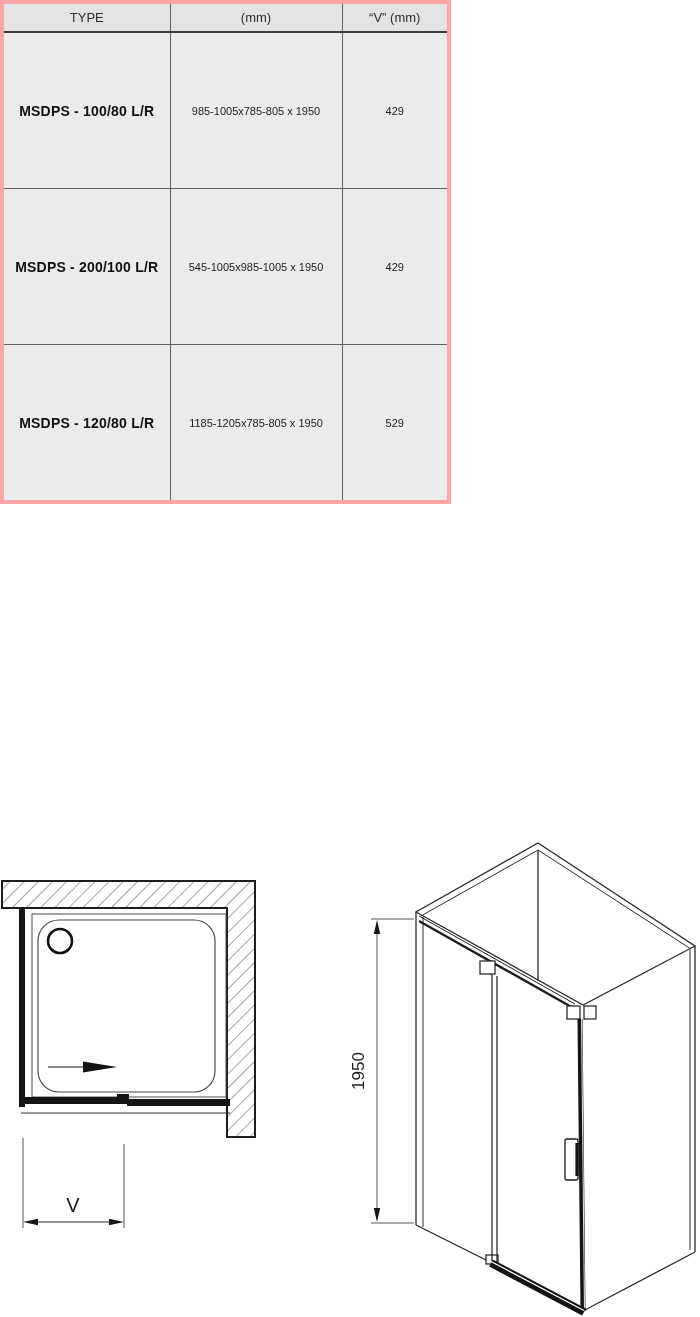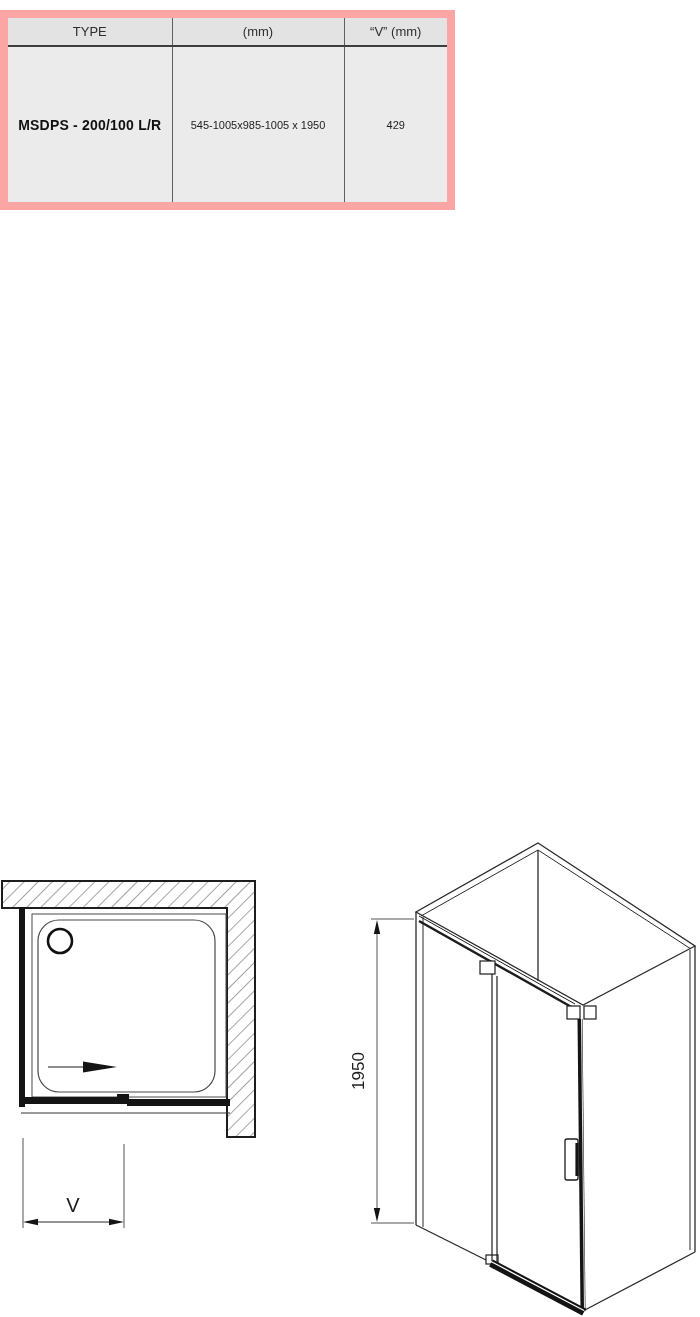"TYPE" .spec-table { border: 8px solid #fca5a5 -> 4px solid #fca5a5; top: 10px -> 0 }
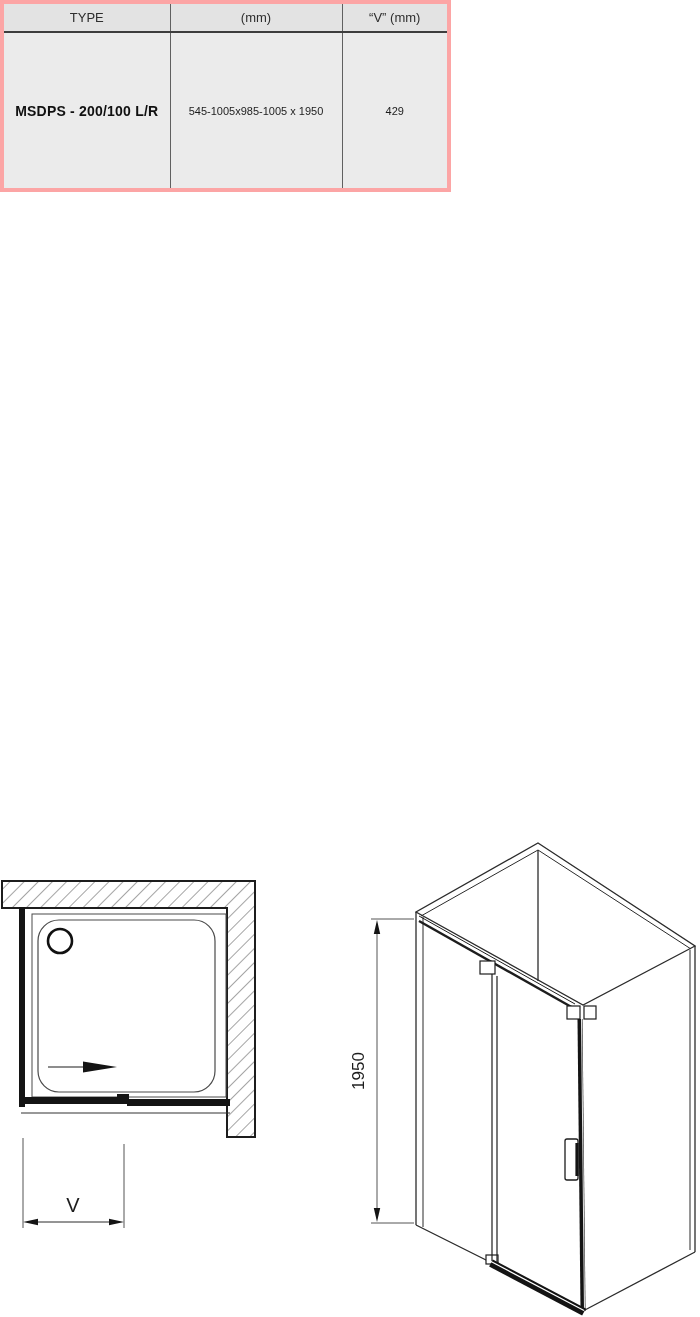"MSDPS - 100/80 L/R" tr { html: none -> <tr> <td>MSDPS - 100/80 L/R</td> <td>985-1005x785-805 x 1950</td> <td>429</td> </tr> }
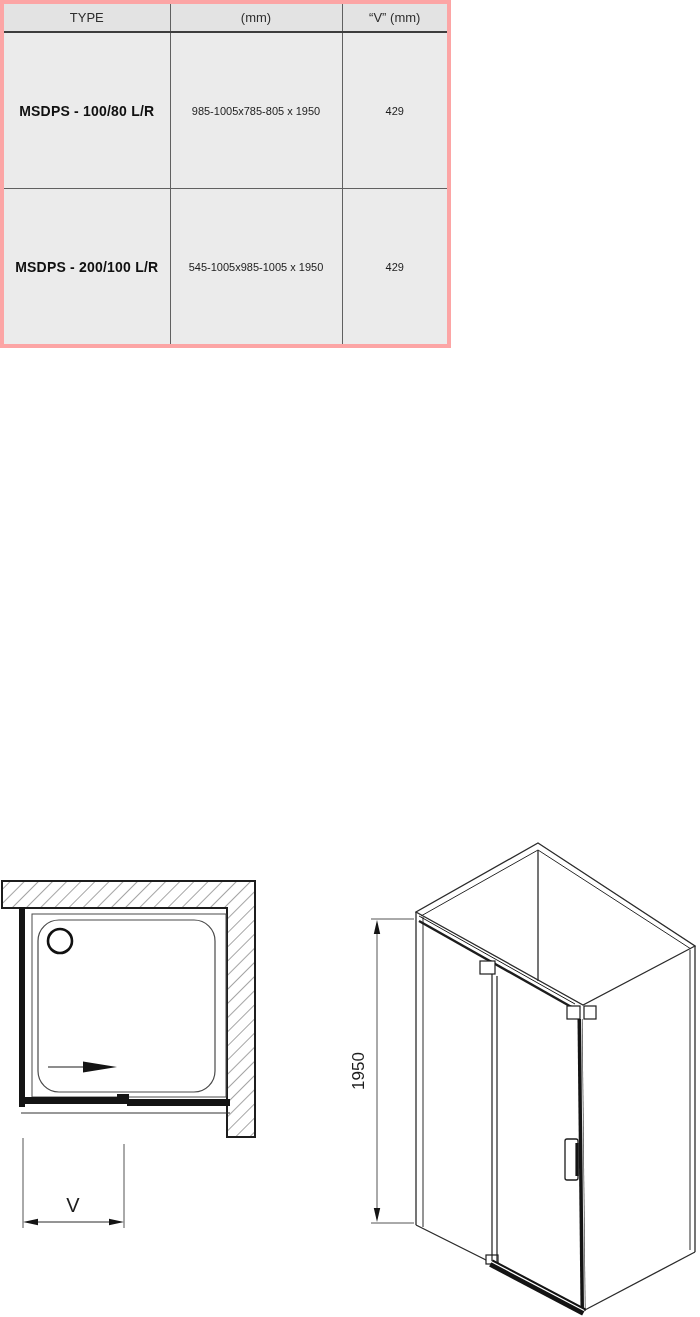"MSDPS - 120/80 L/R" tr { html: none -> <tr> <td>MSDPS - 120/80 L/R</td> <td>1185-1205x785-805 x 1950</td> <td>529</td> </tr> }
